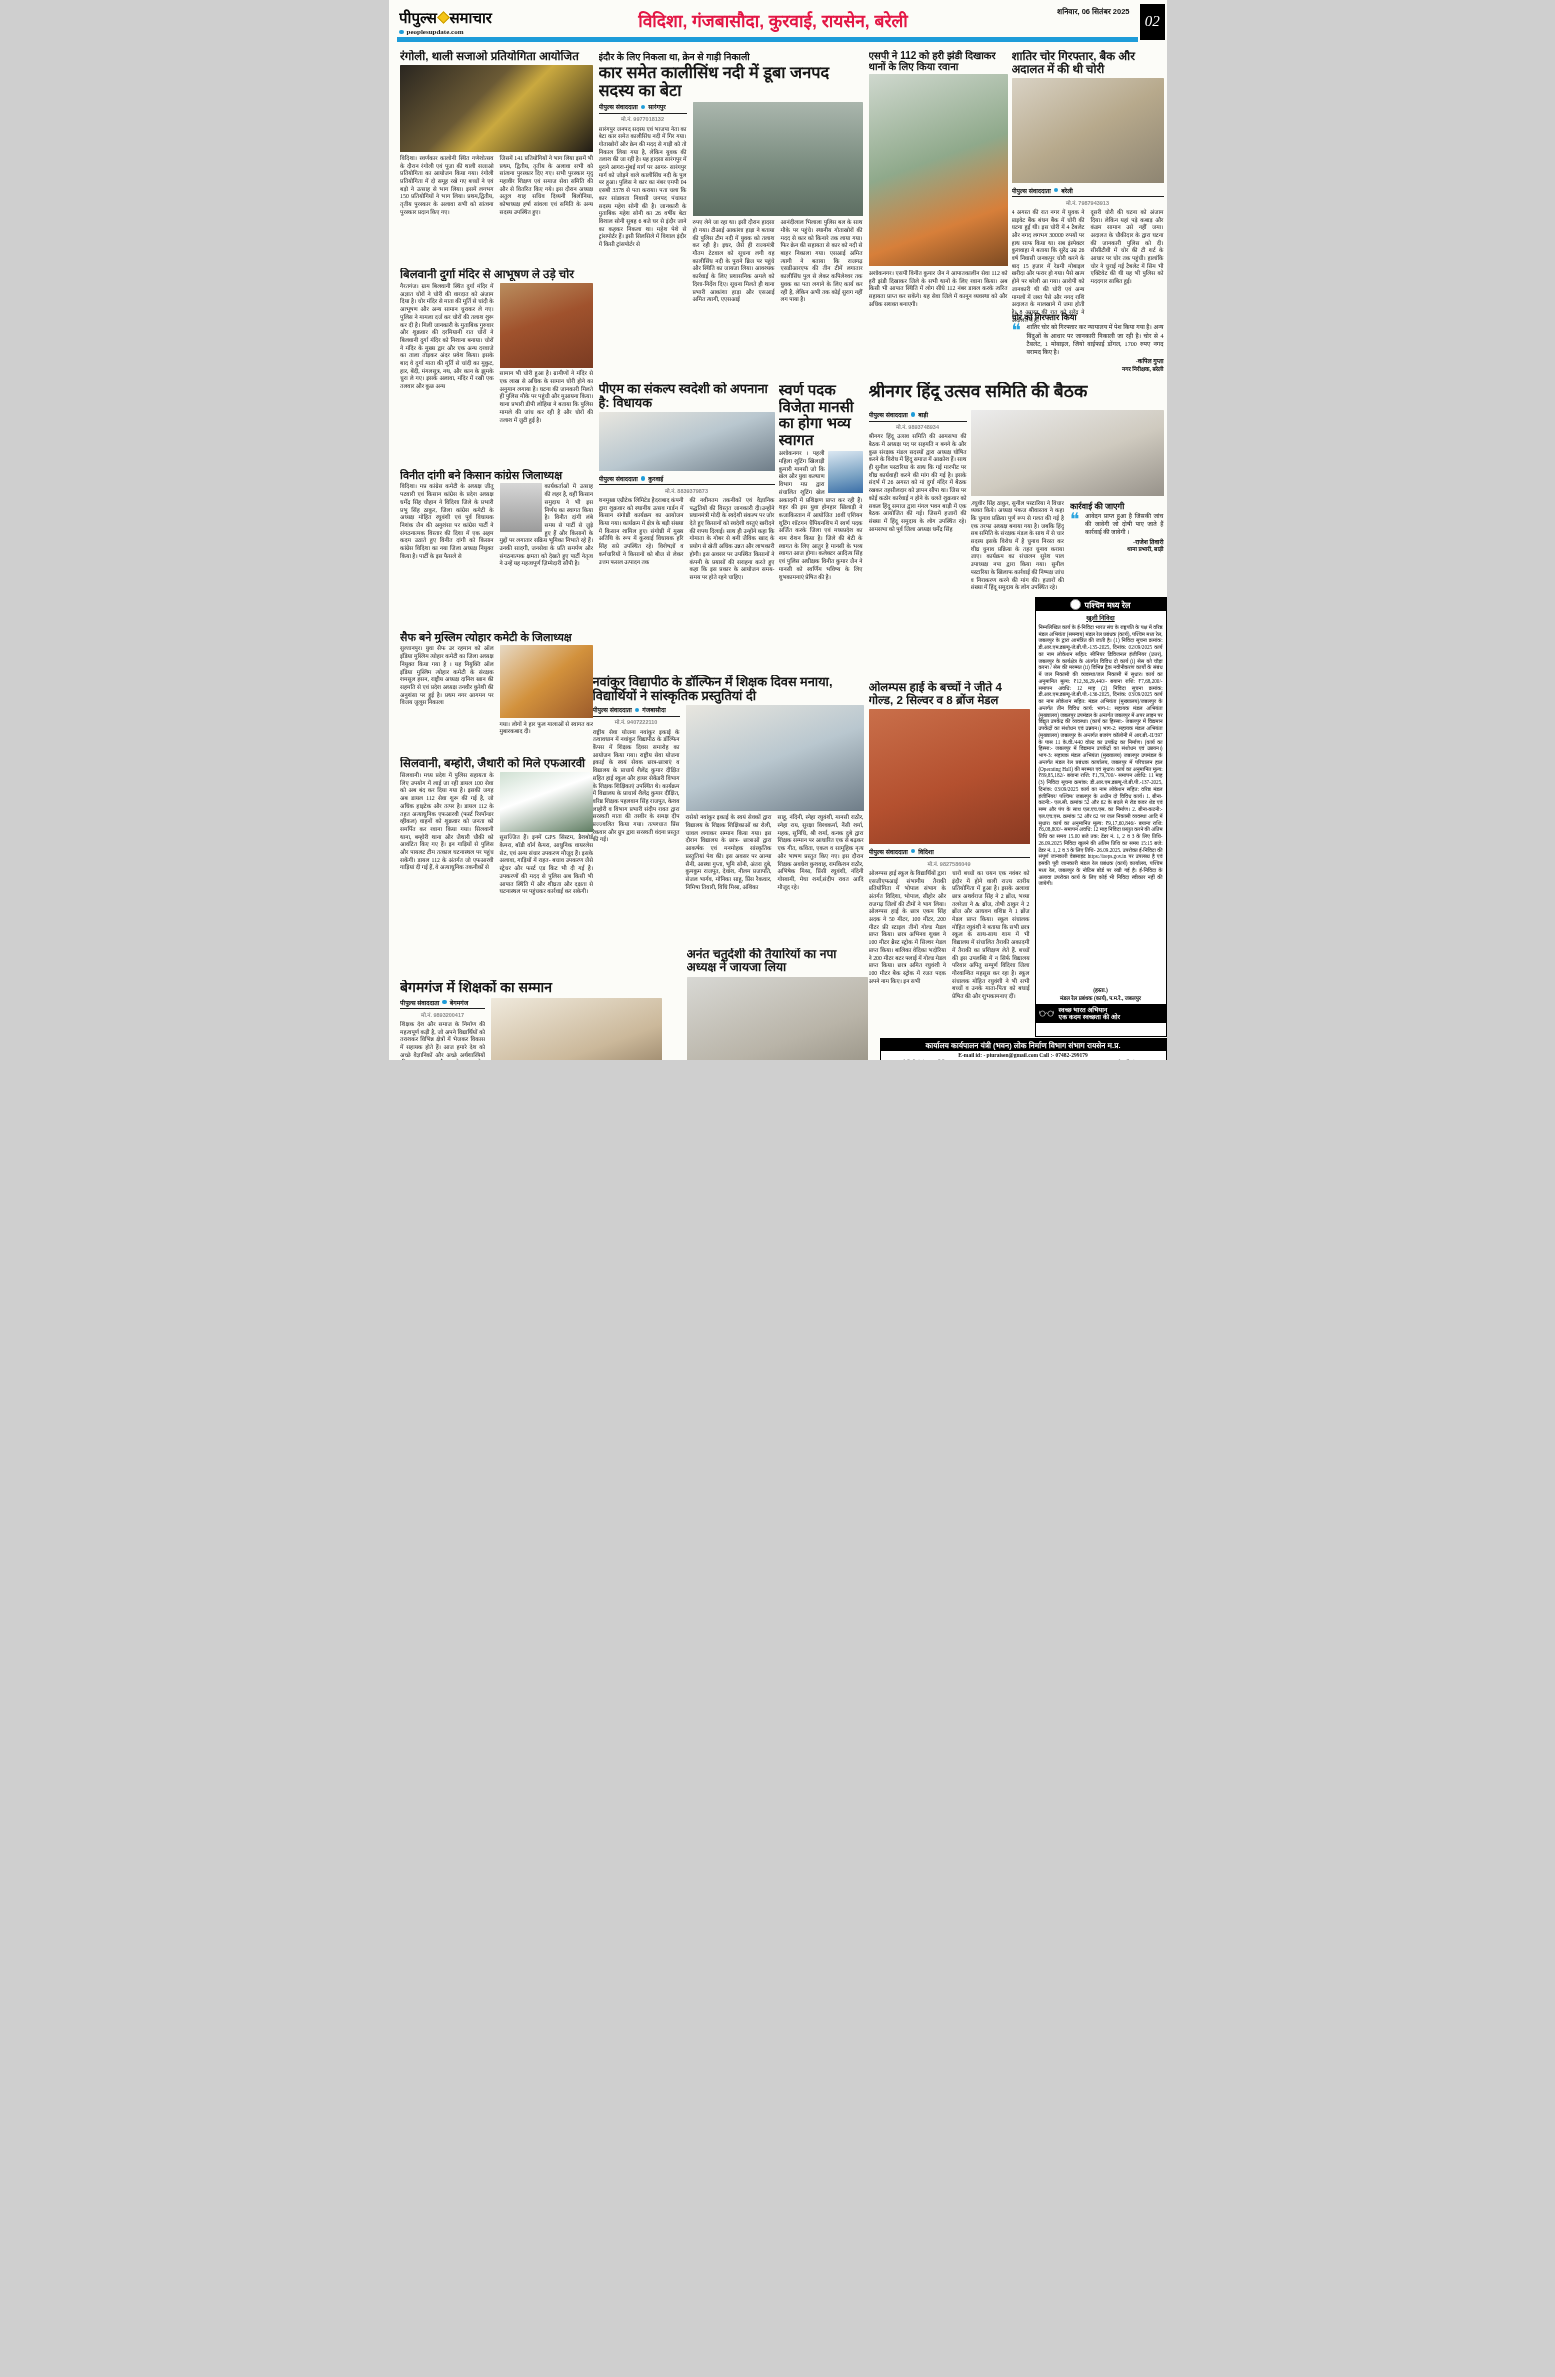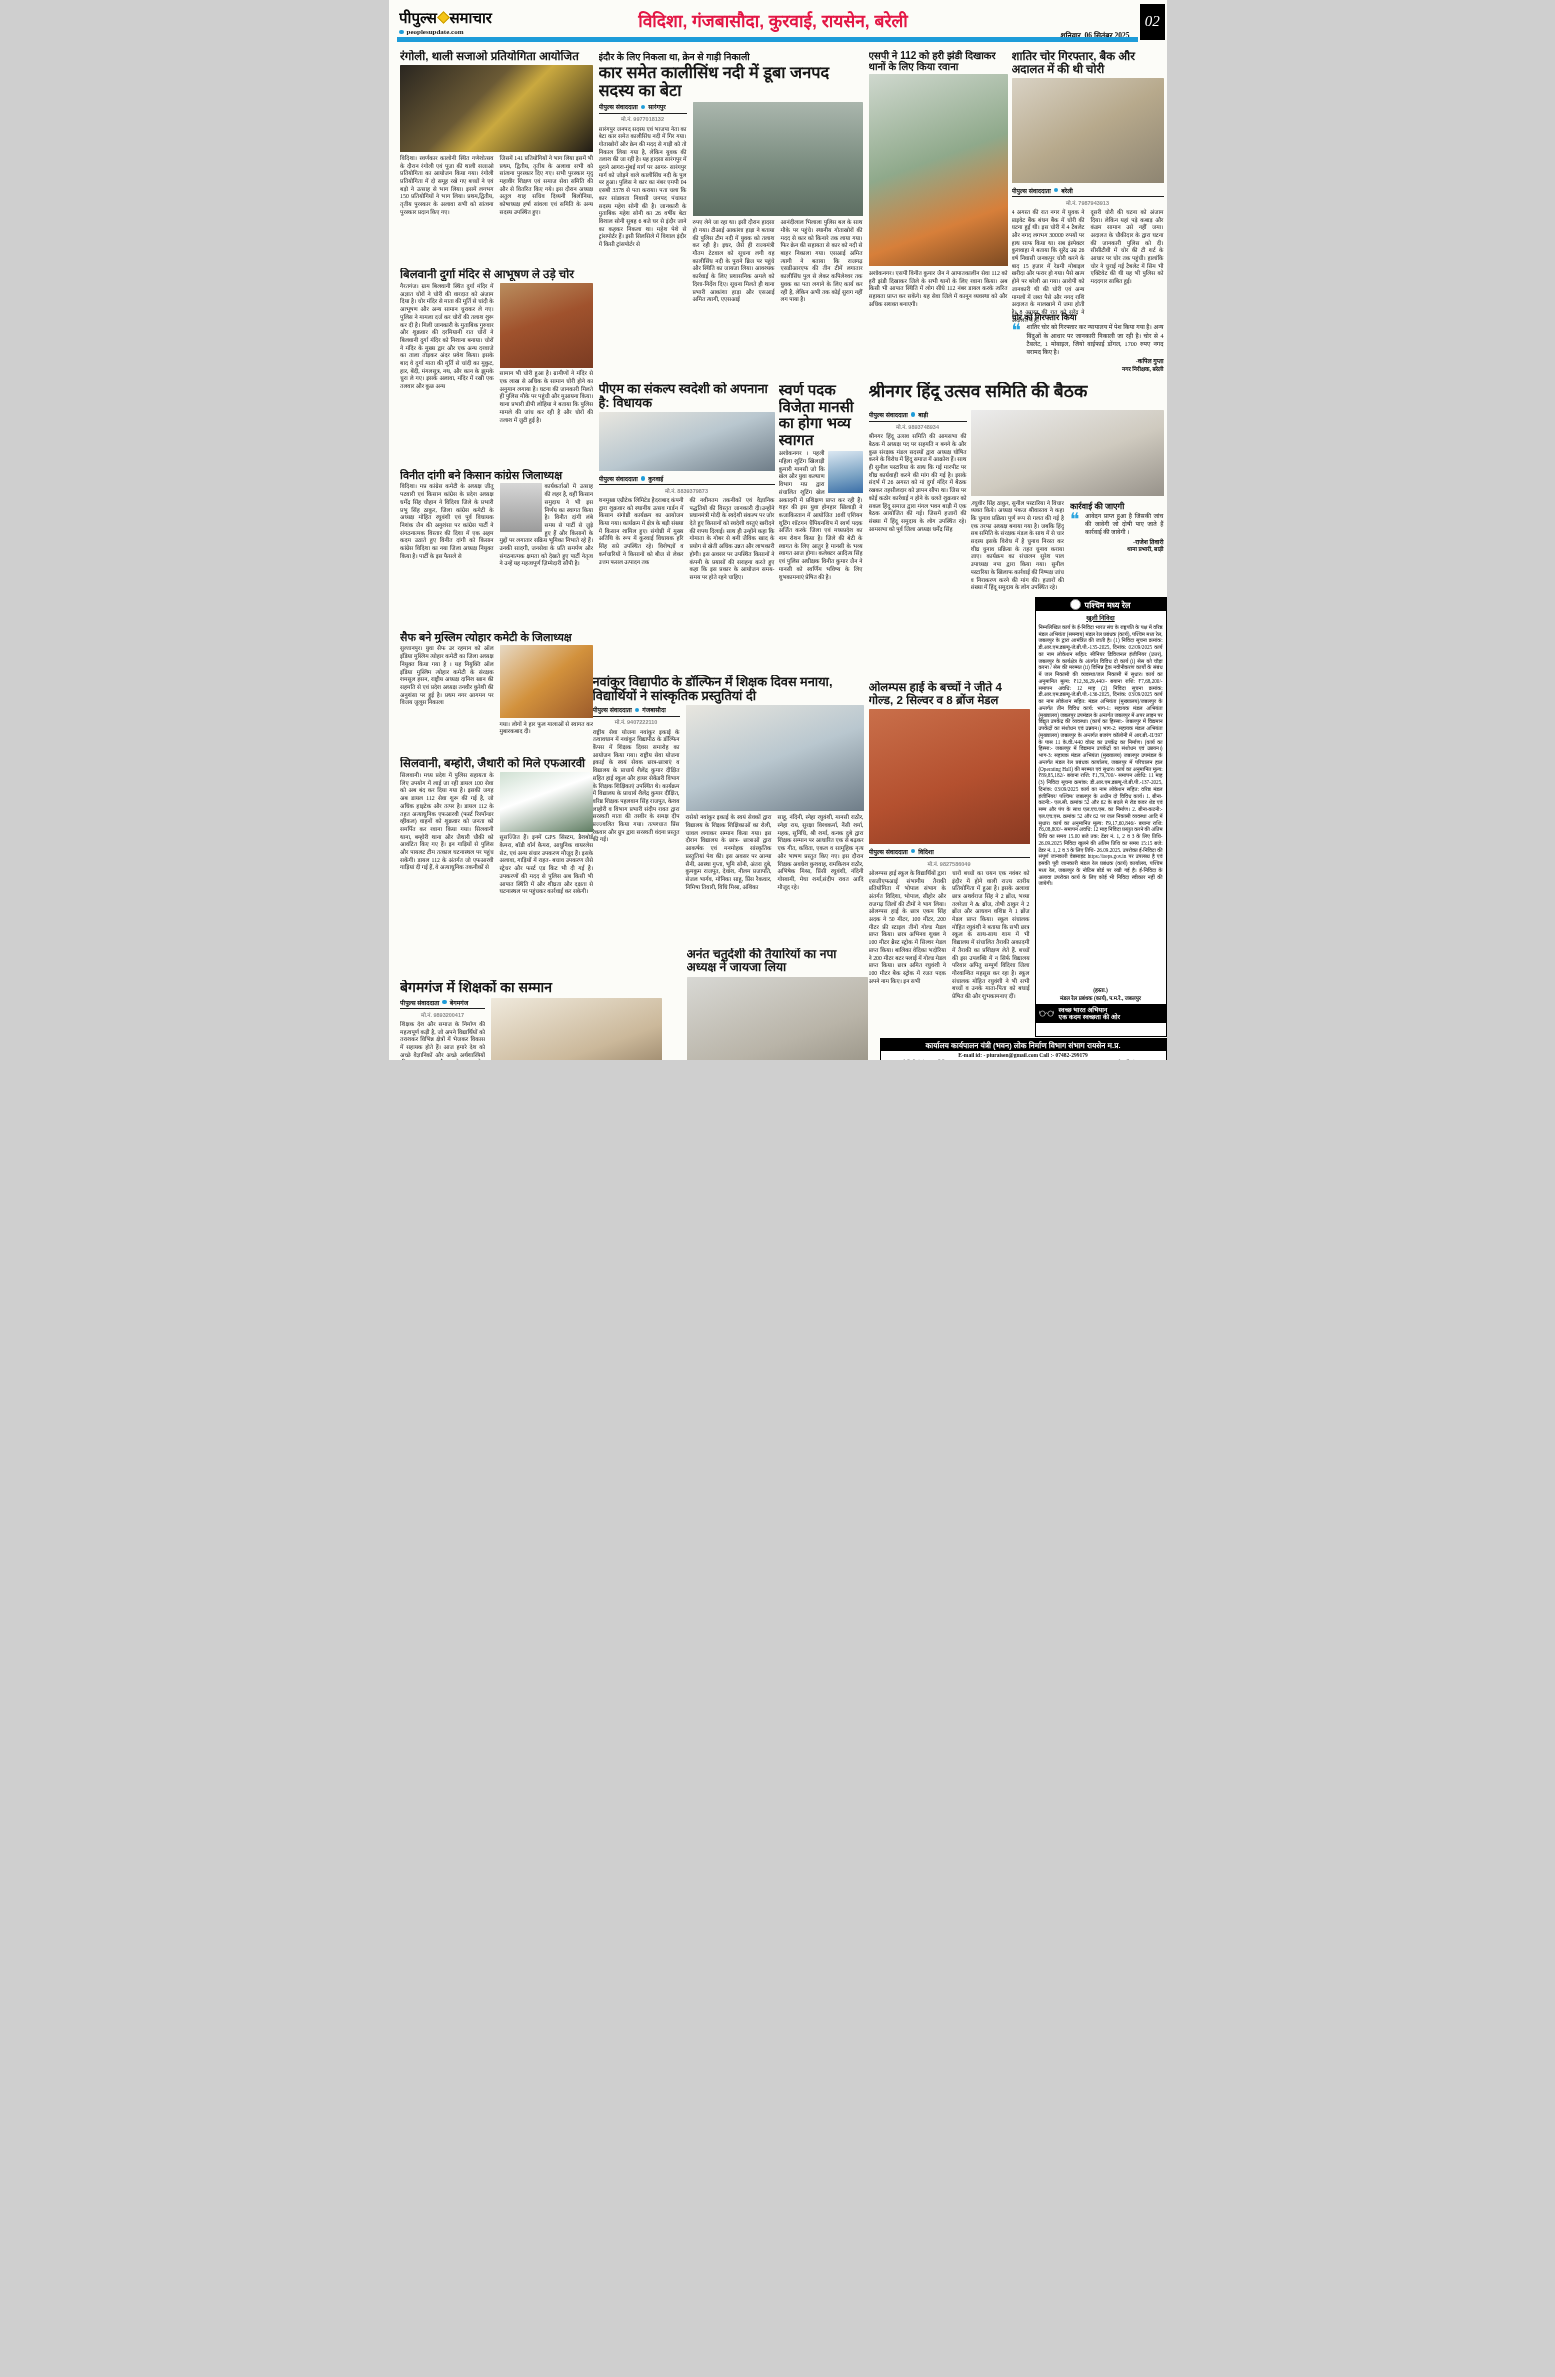"शनिवार, 06 सितंबर 2025" .mdate { font-family: Liberation Serif, serif -> Liberation Sans, sans-serif; top: 30px -> 6px }
